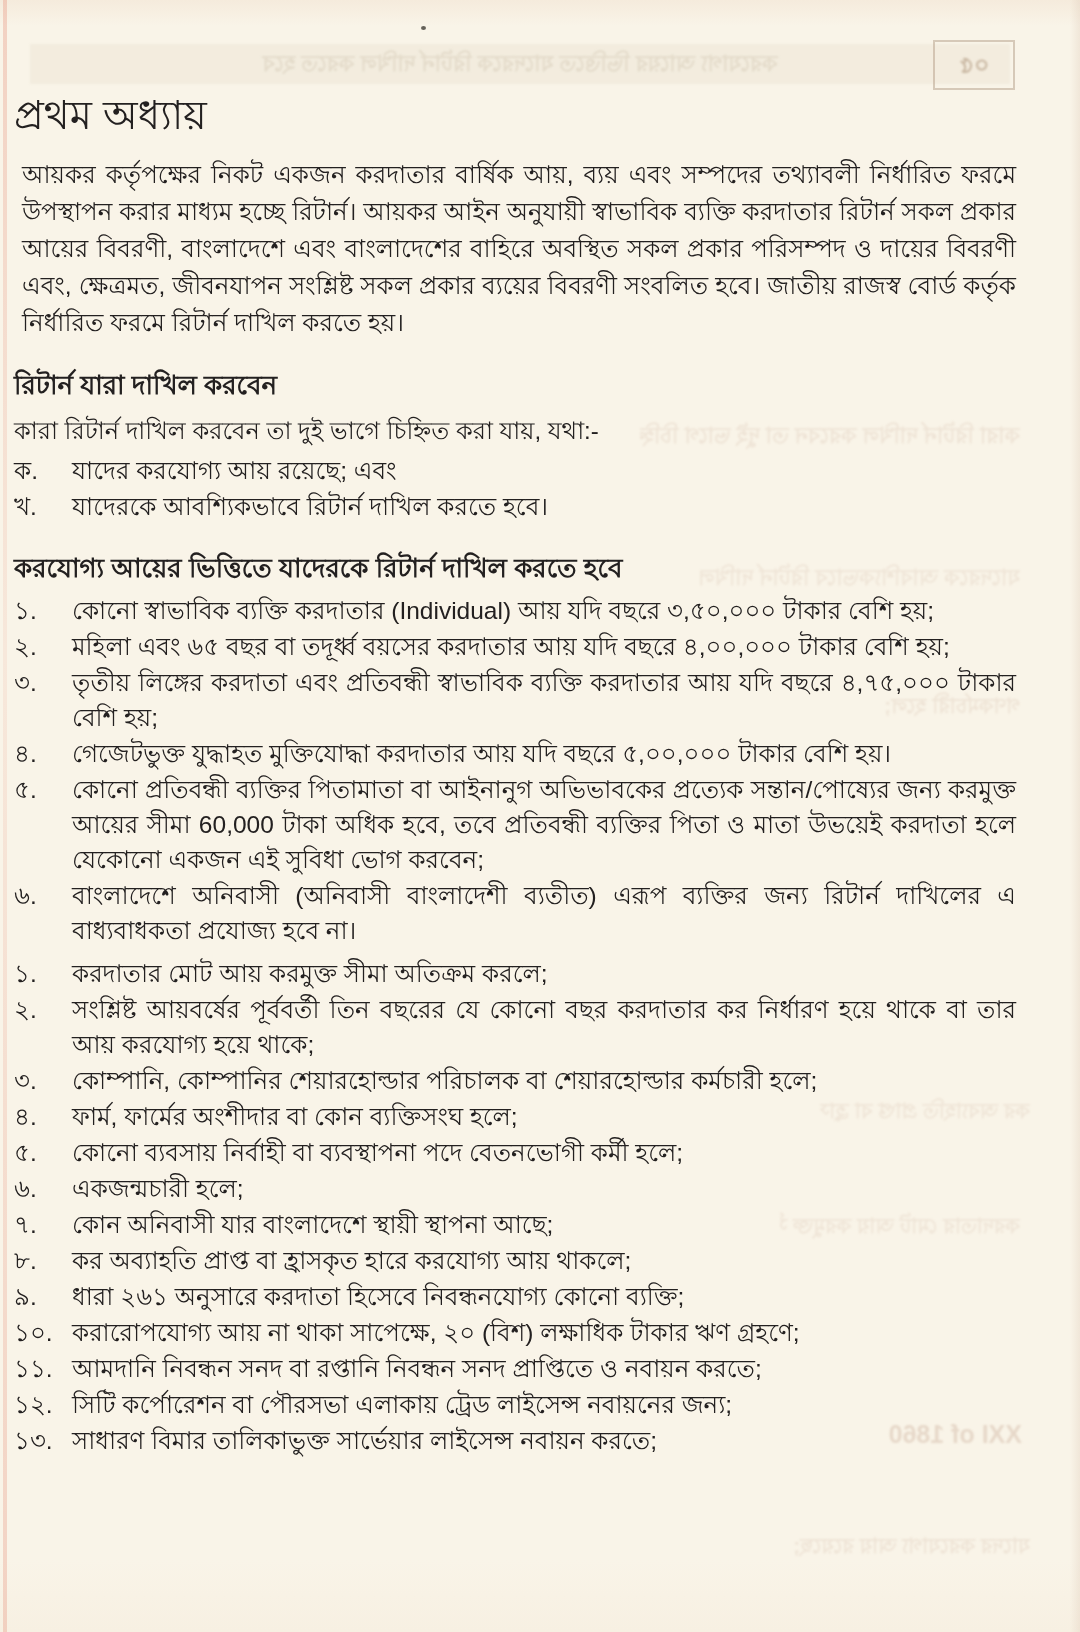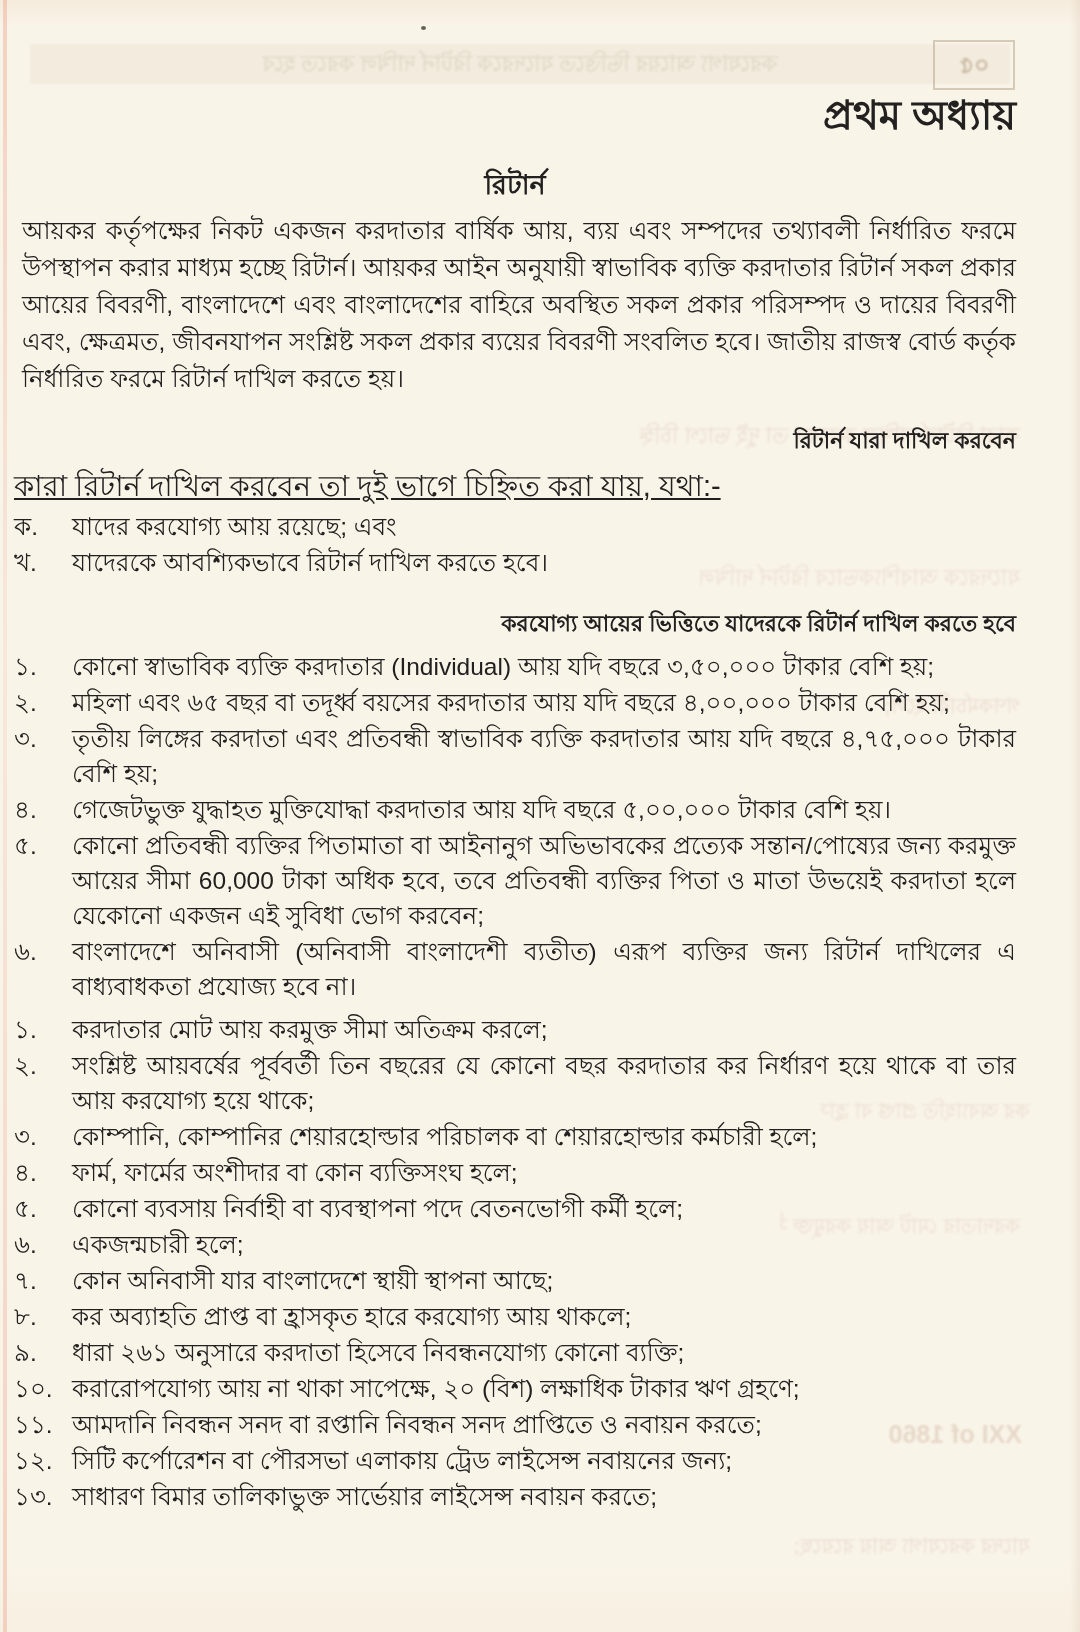"প্রথম অধ্যায়" .titles { font-weight: 700 -> 400; text-align: right -> left }
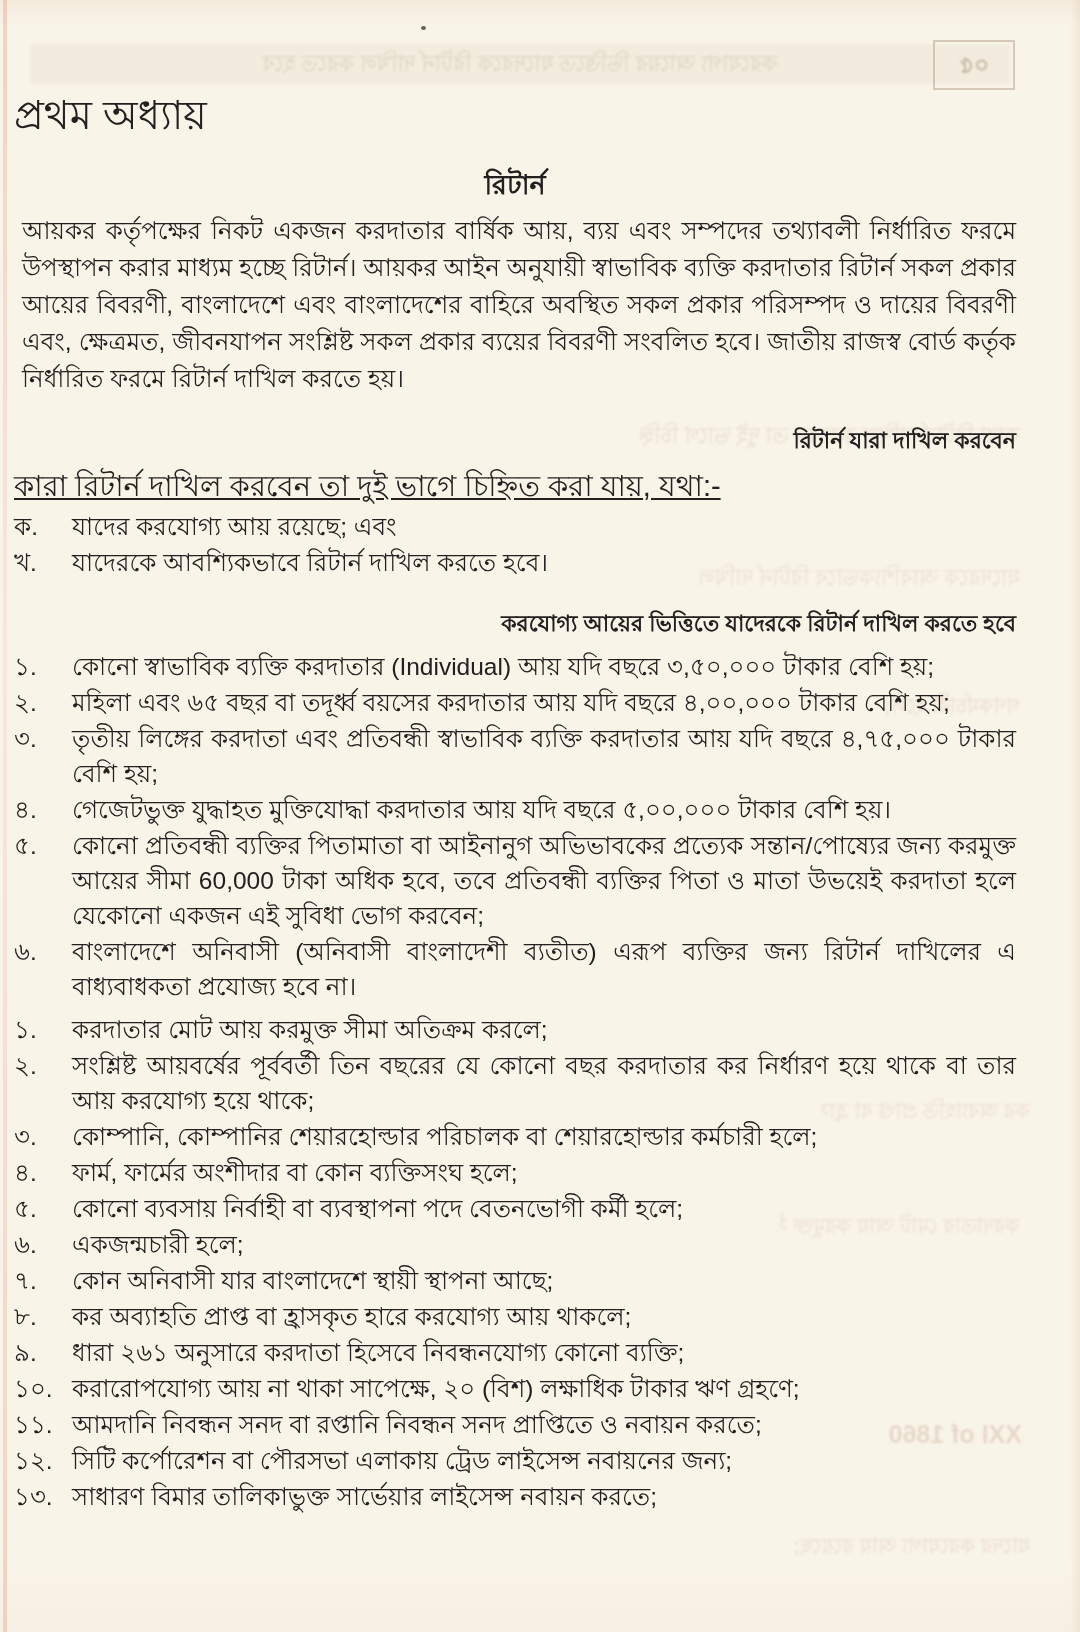"রিটার্ন" div.h-return { html: <div>রিটার্ন</div> -> none }
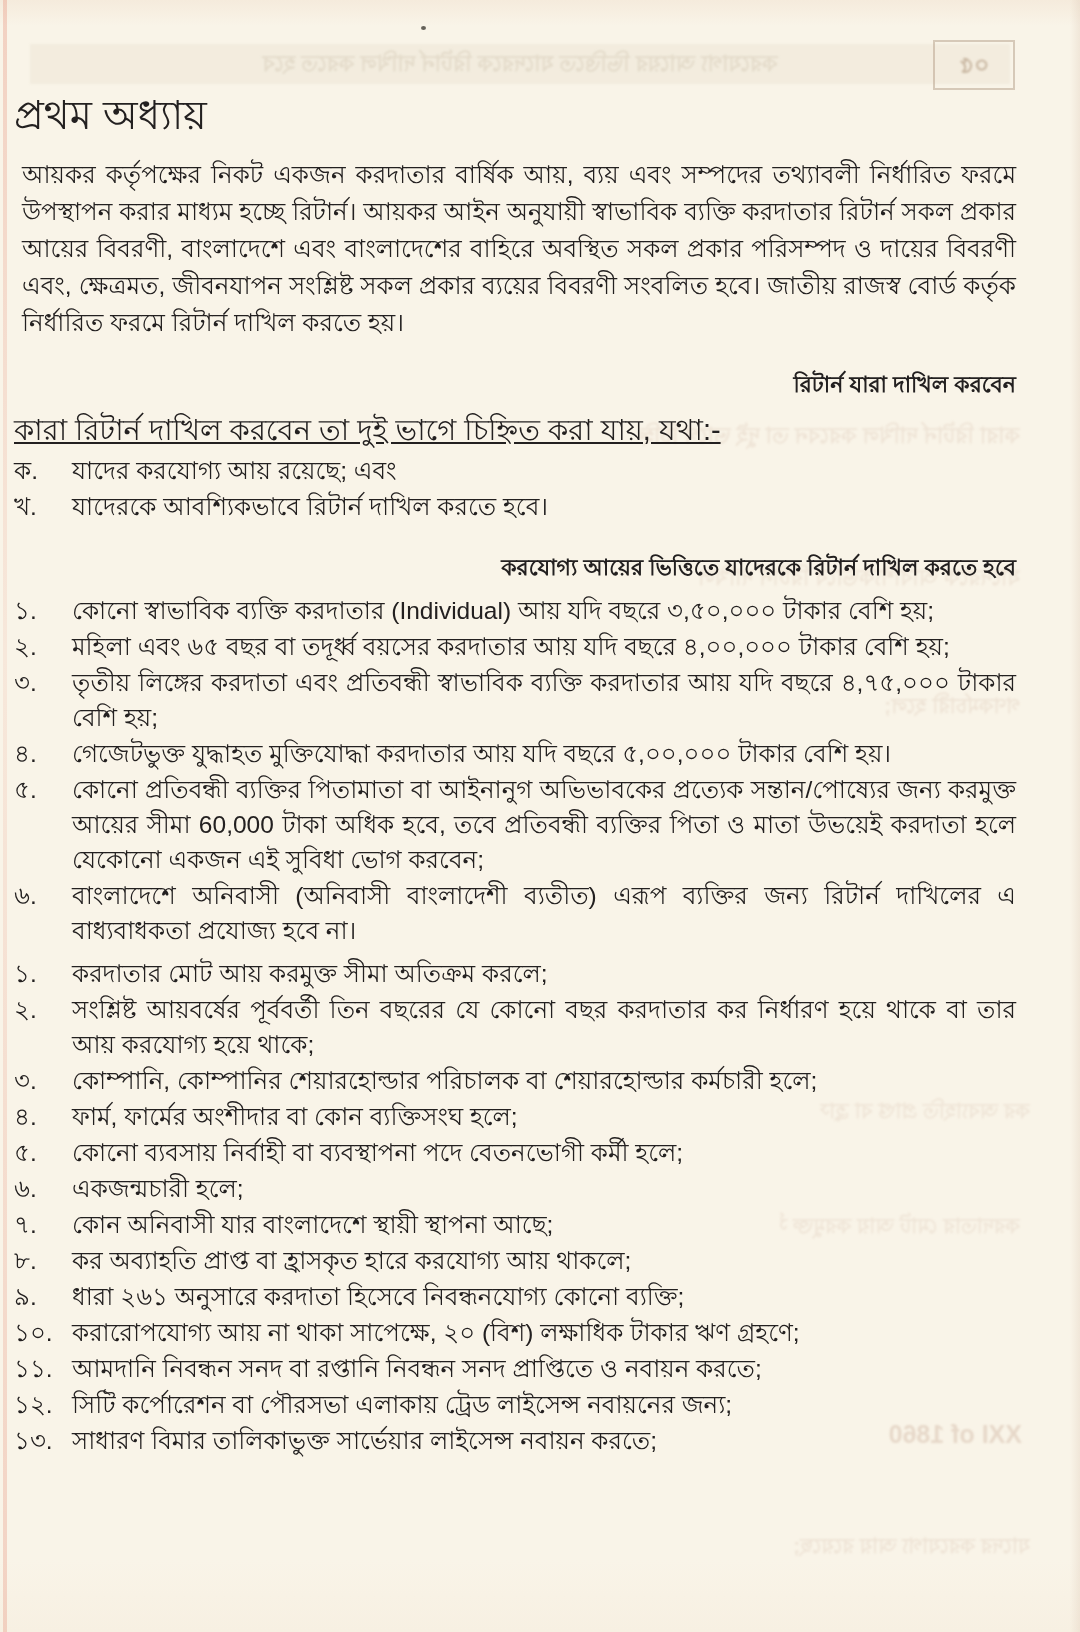"রিটার্ন যারা দাখিল করবেন" .h-sec { font-size: 22px -> 26px; text-align: right -> left }
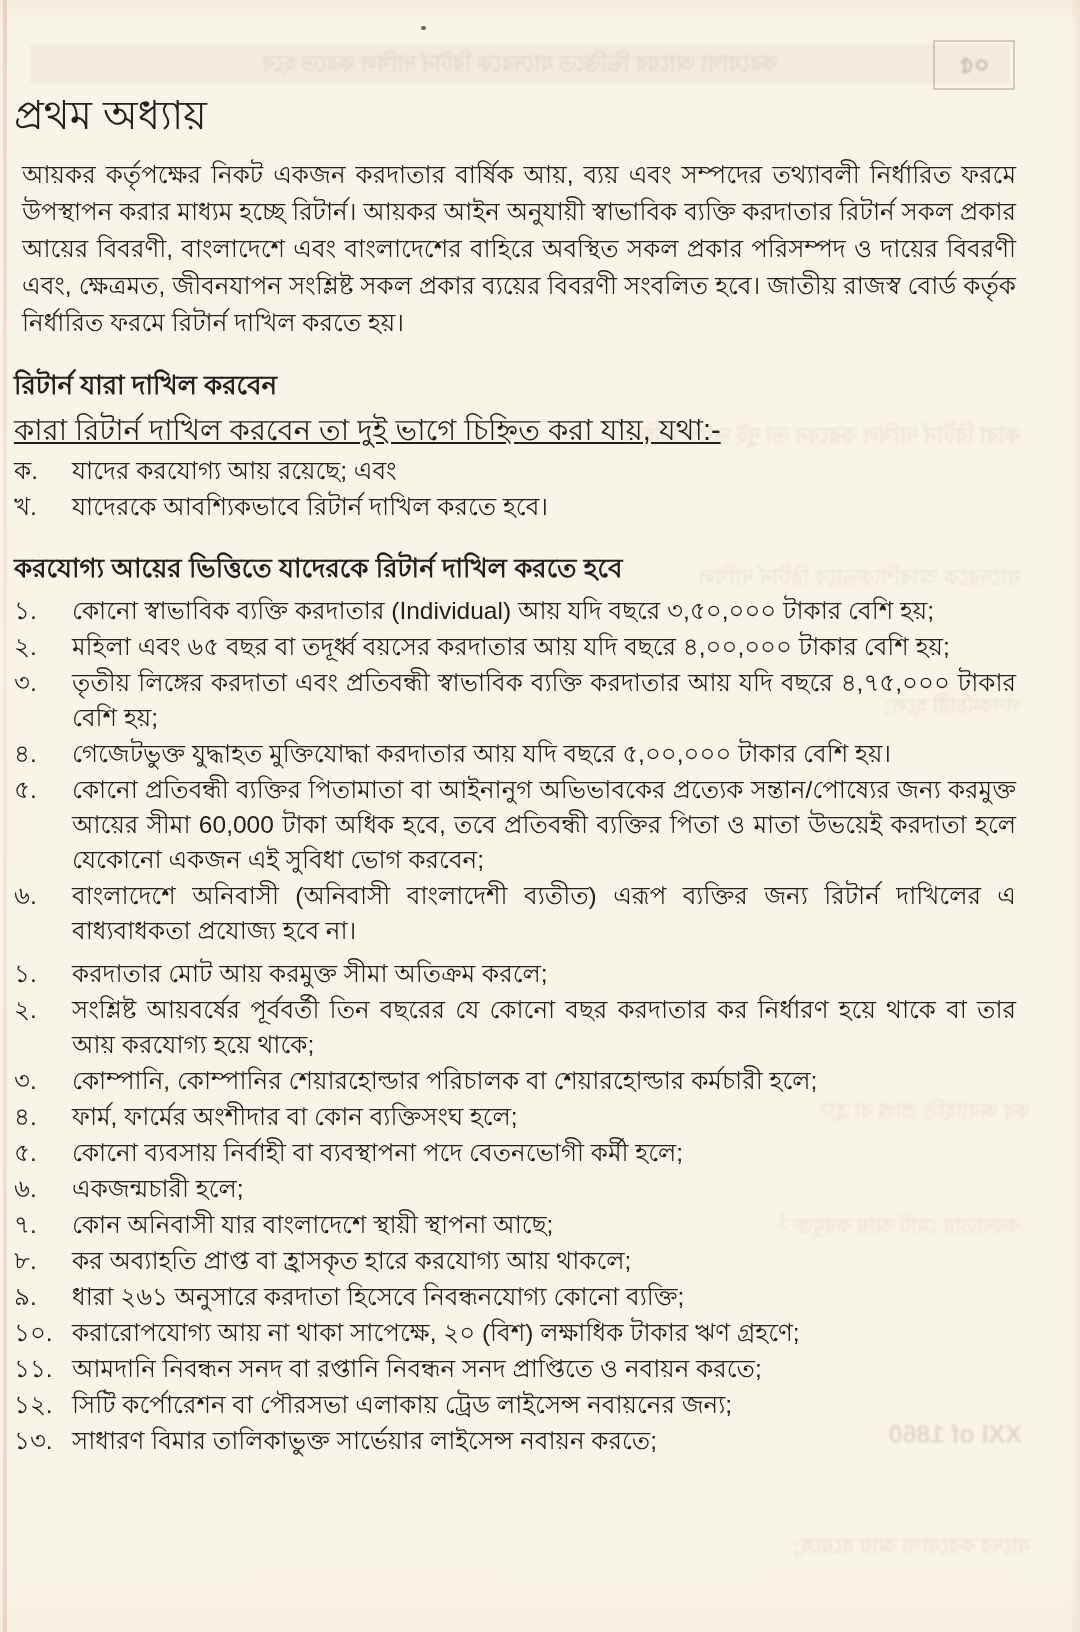"কারা রিটার্ন দাখিল করবেন তা" .intro { font-size: 29px -> 24px; text-decoration: underline -> none }
